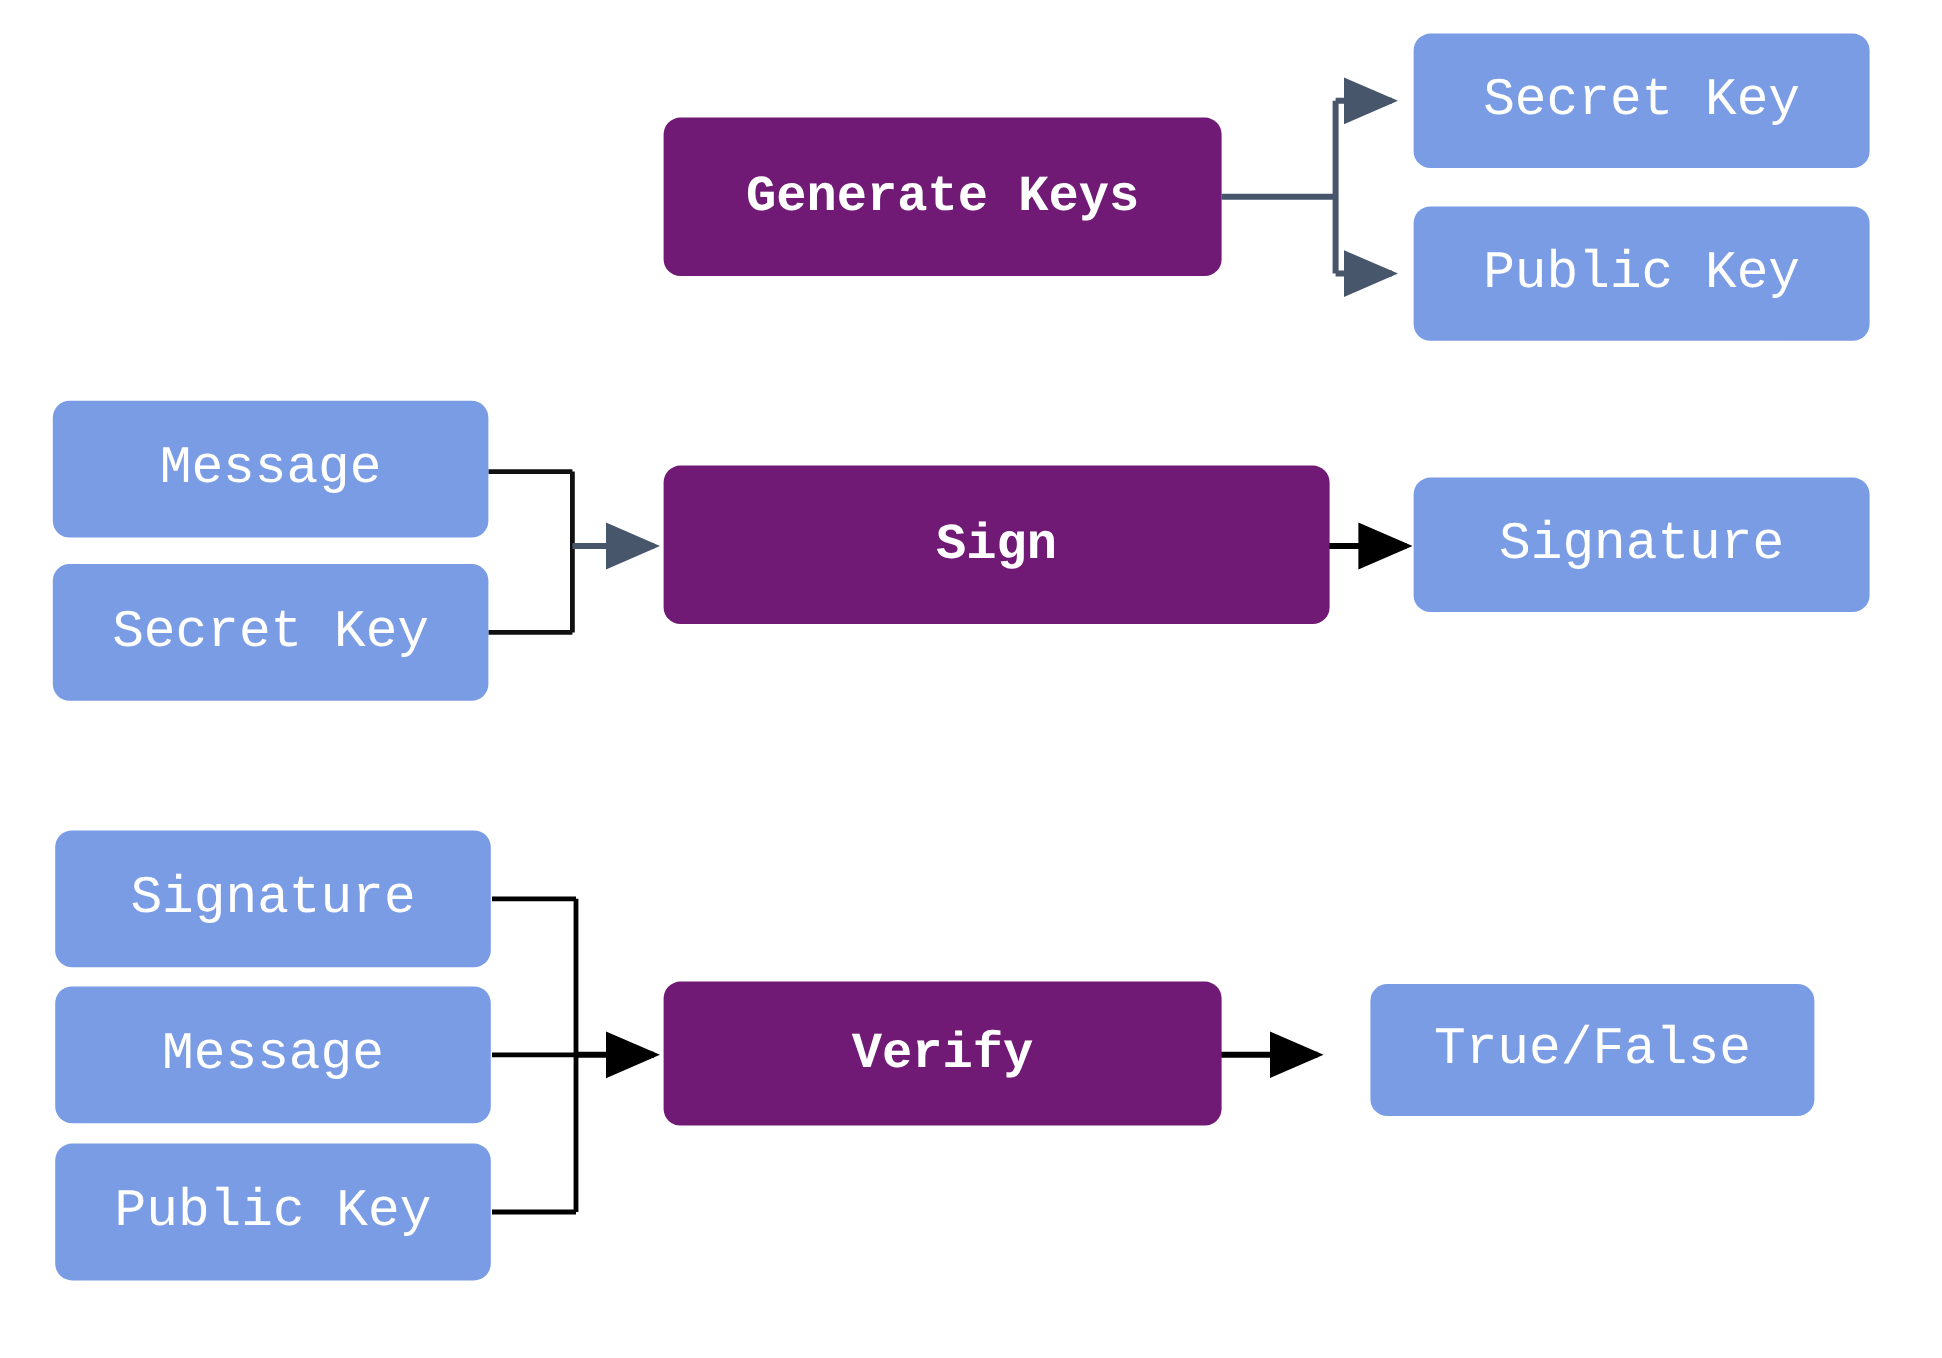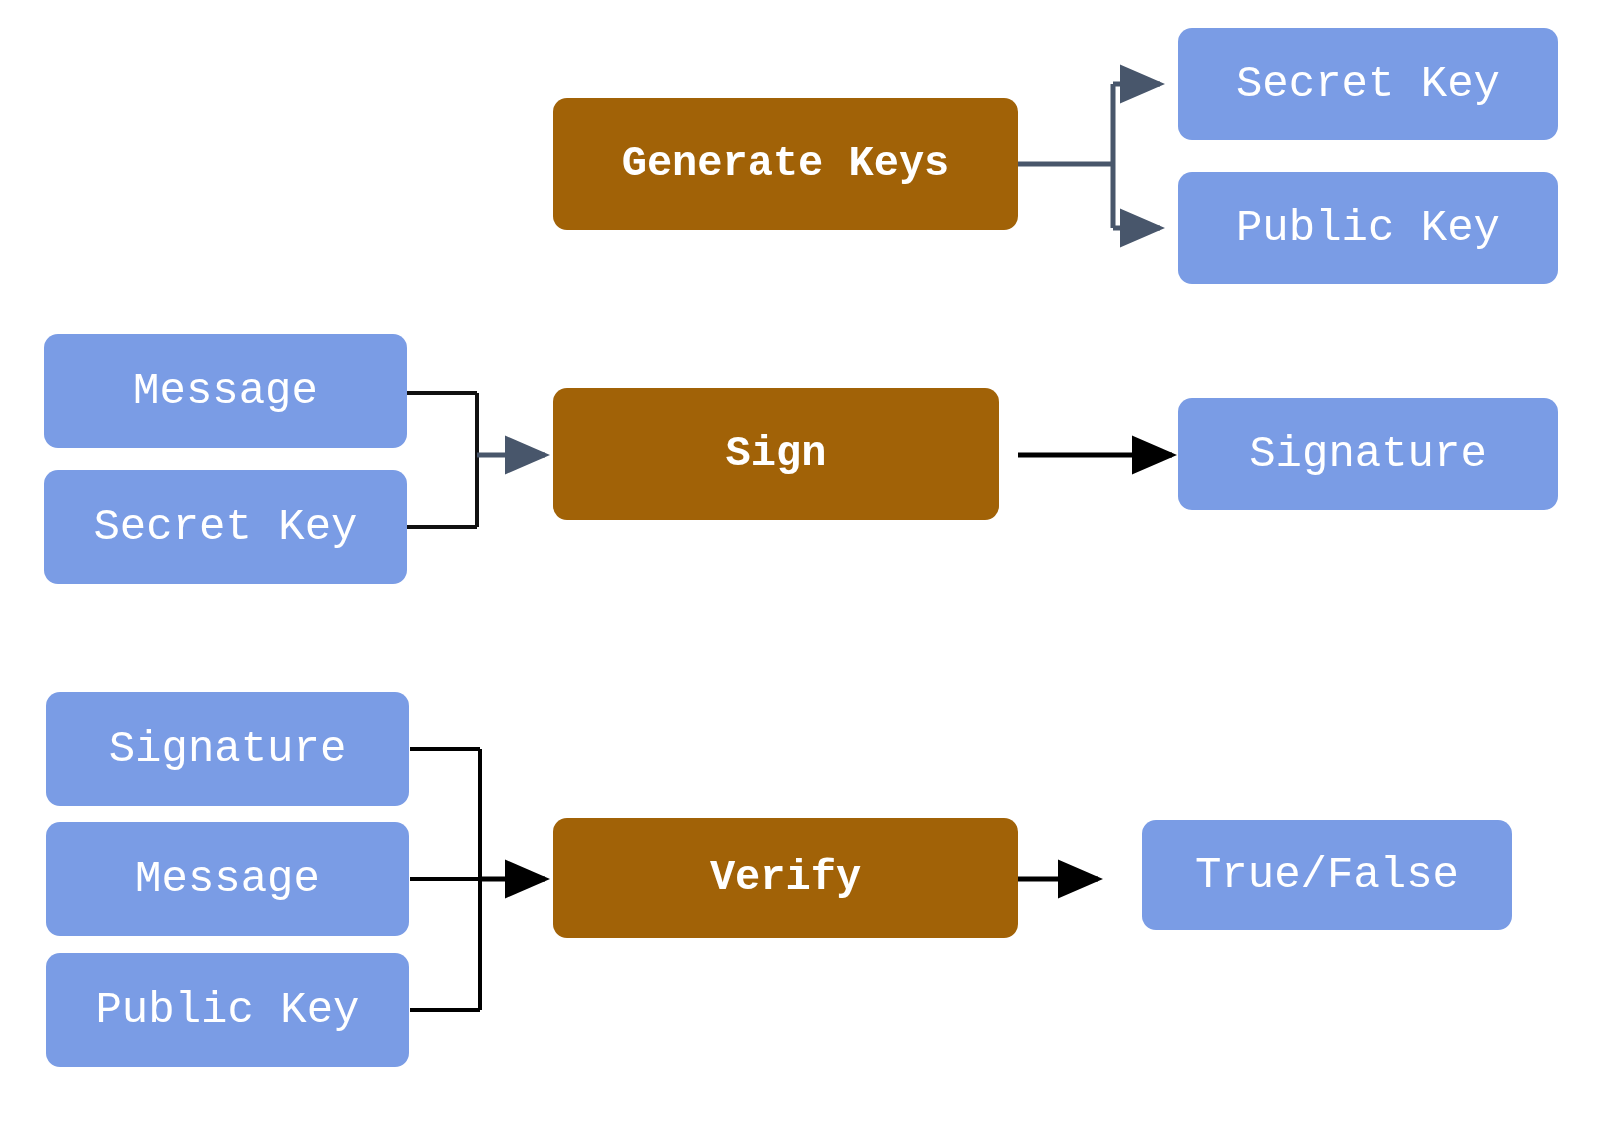"Generate Keys" .node-op { background: #a16207 -> #701a75 }
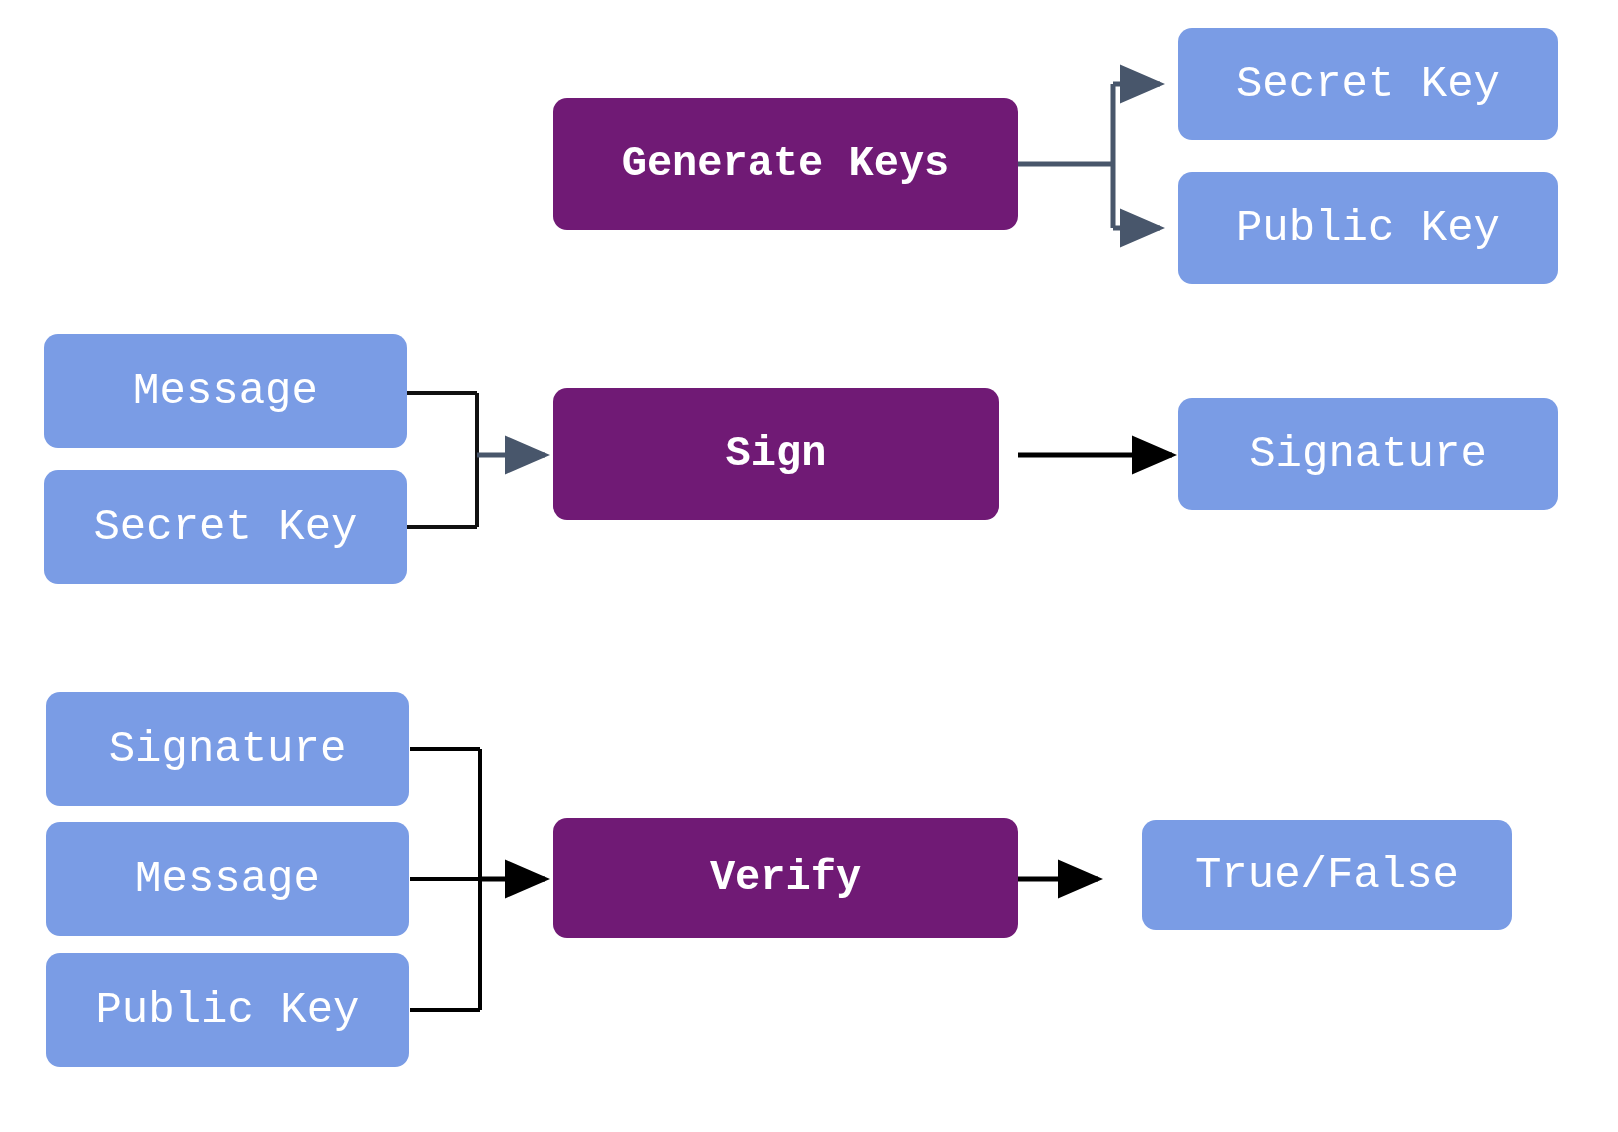"Sign" div.node { width: 446px -> 555px }
